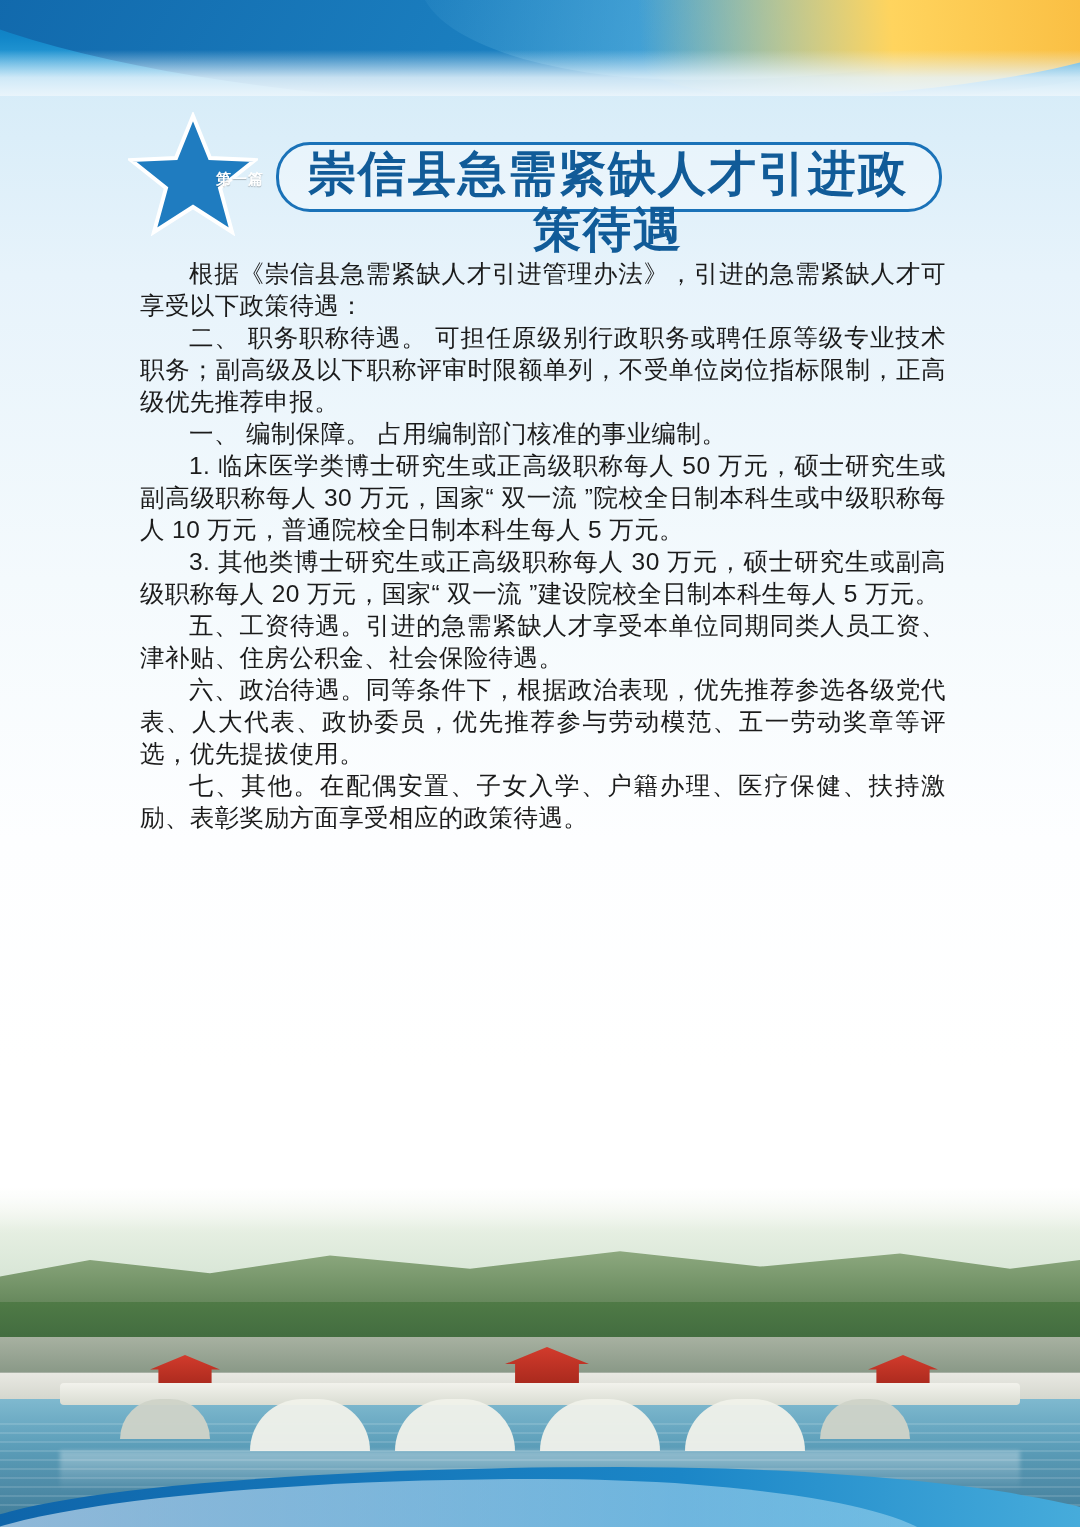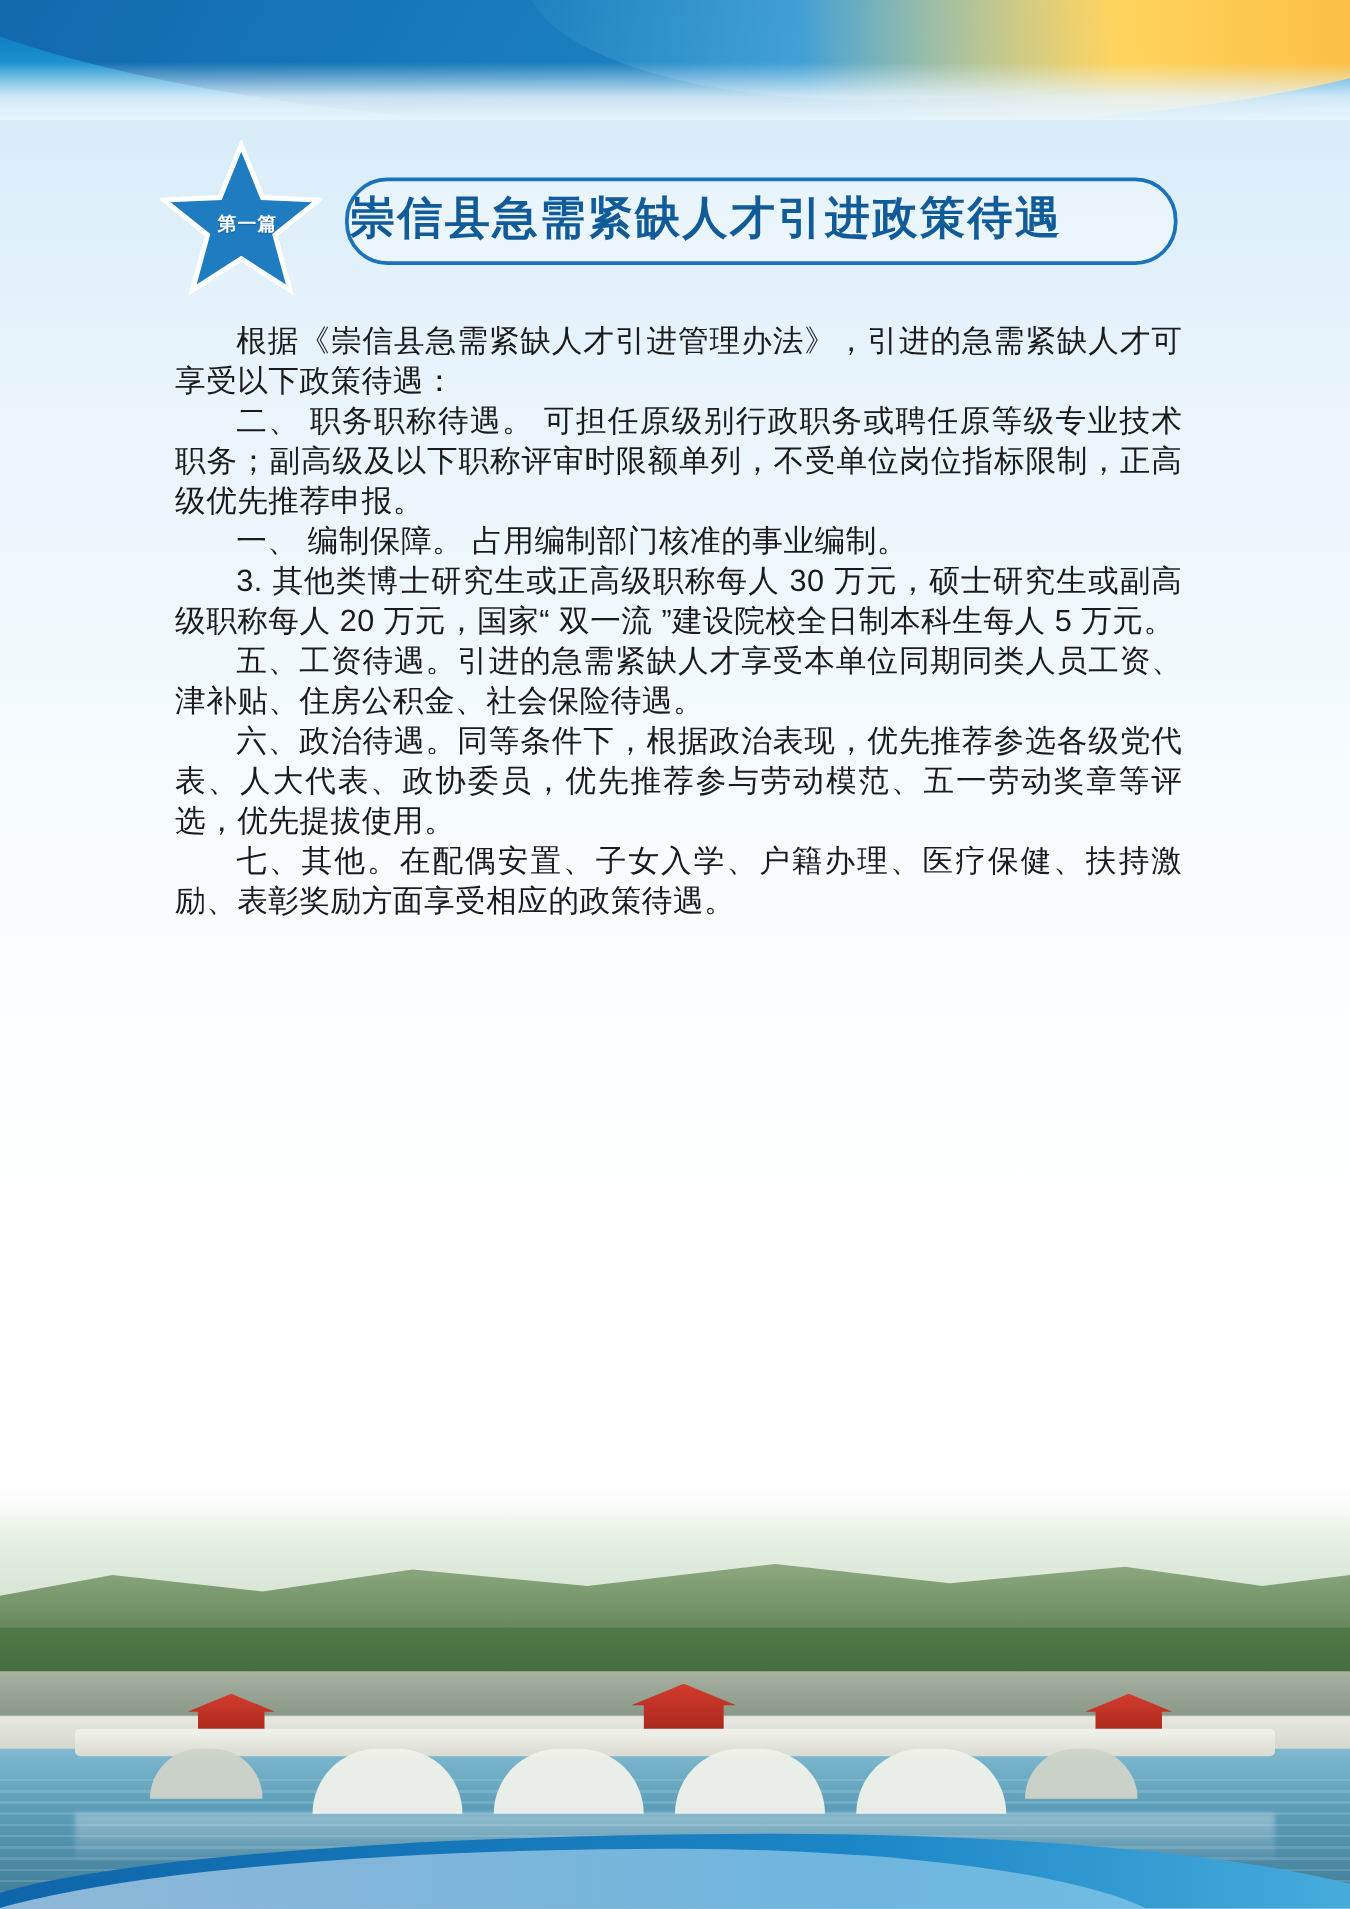"第一篇" .star-label { text-align: left -> right }
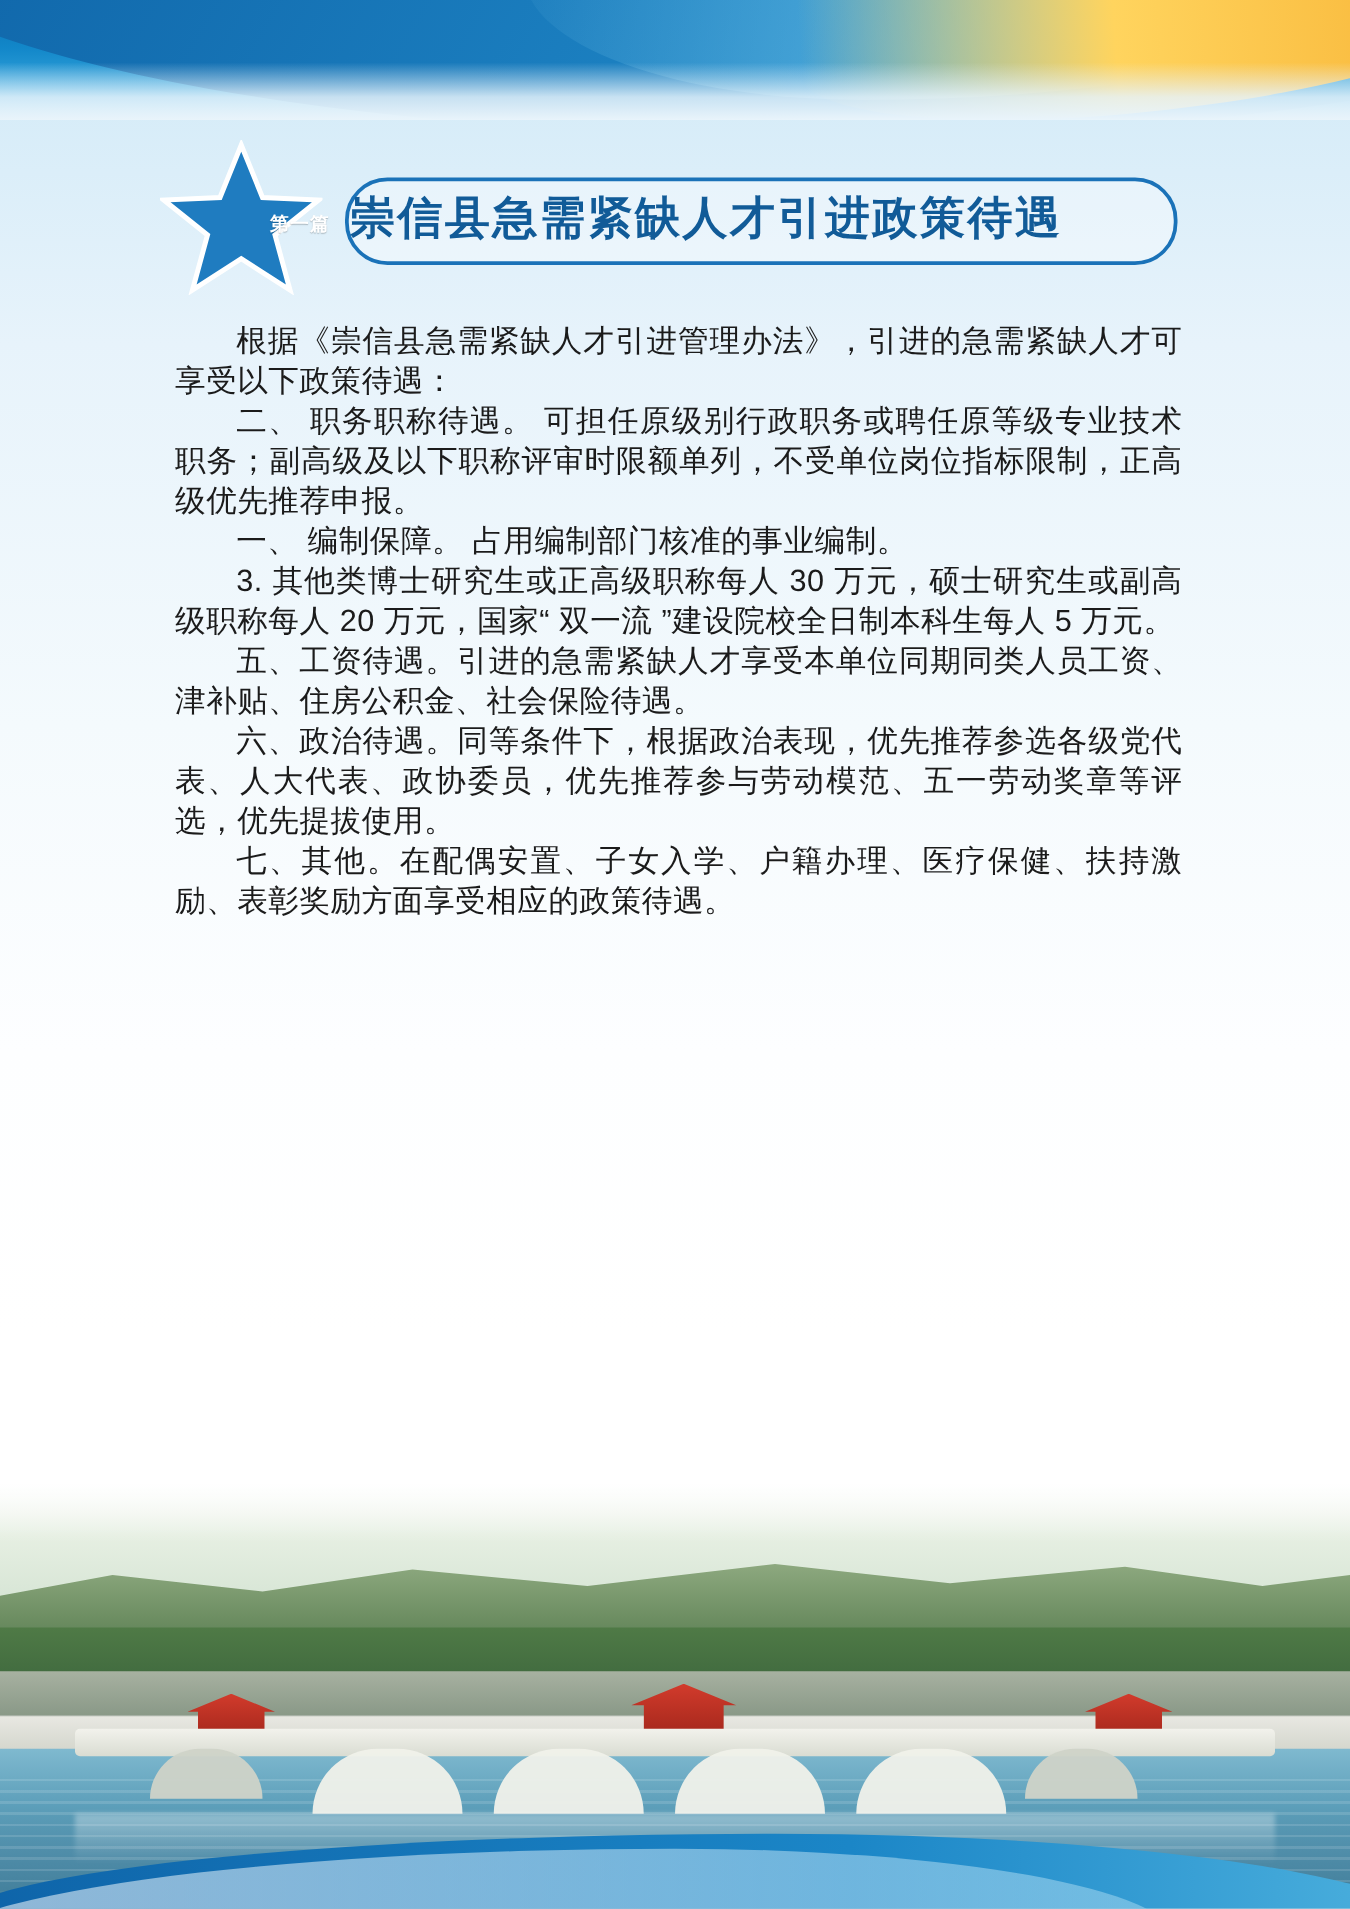"崇信县急需紧缺人才引进政策待遇" .title-text { font-size: 36px -> 48px; left: 152px -> 170px; text-align: left -> center }
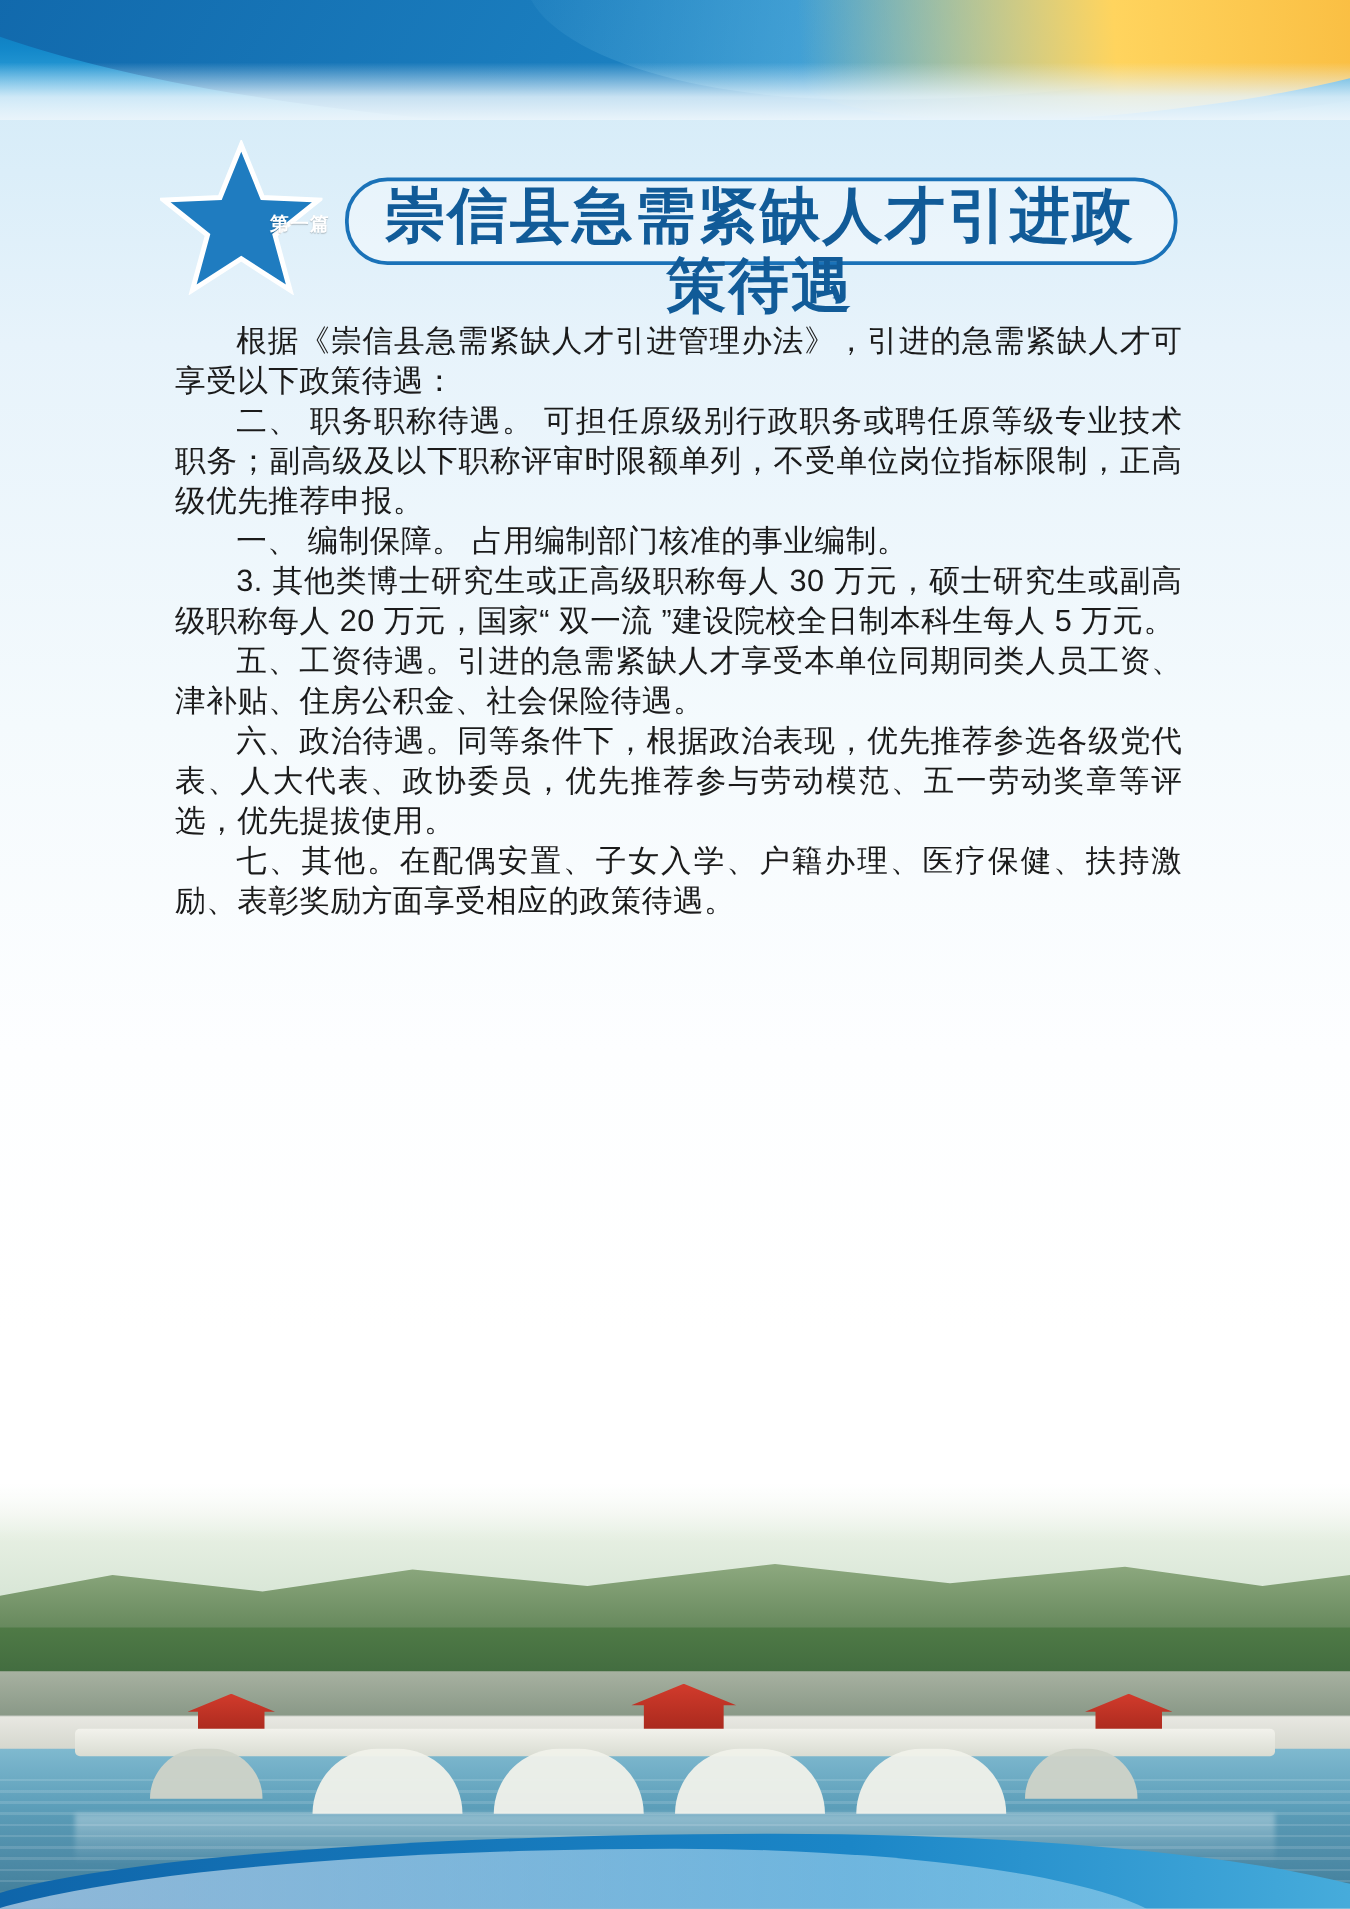"1. 临床医学类博士研究生或正高级职称每人 50" p { html: none -> <p>1. 临床医学类博士研究生或正高级职称每人 50 万元，硕士研究生或副高级职称每人 30 万元，国家“ 双一流 ”院校全日制本科生或中级职称每人 10 万元，普通院校全日制本科生每人 5 万元。</p> }
